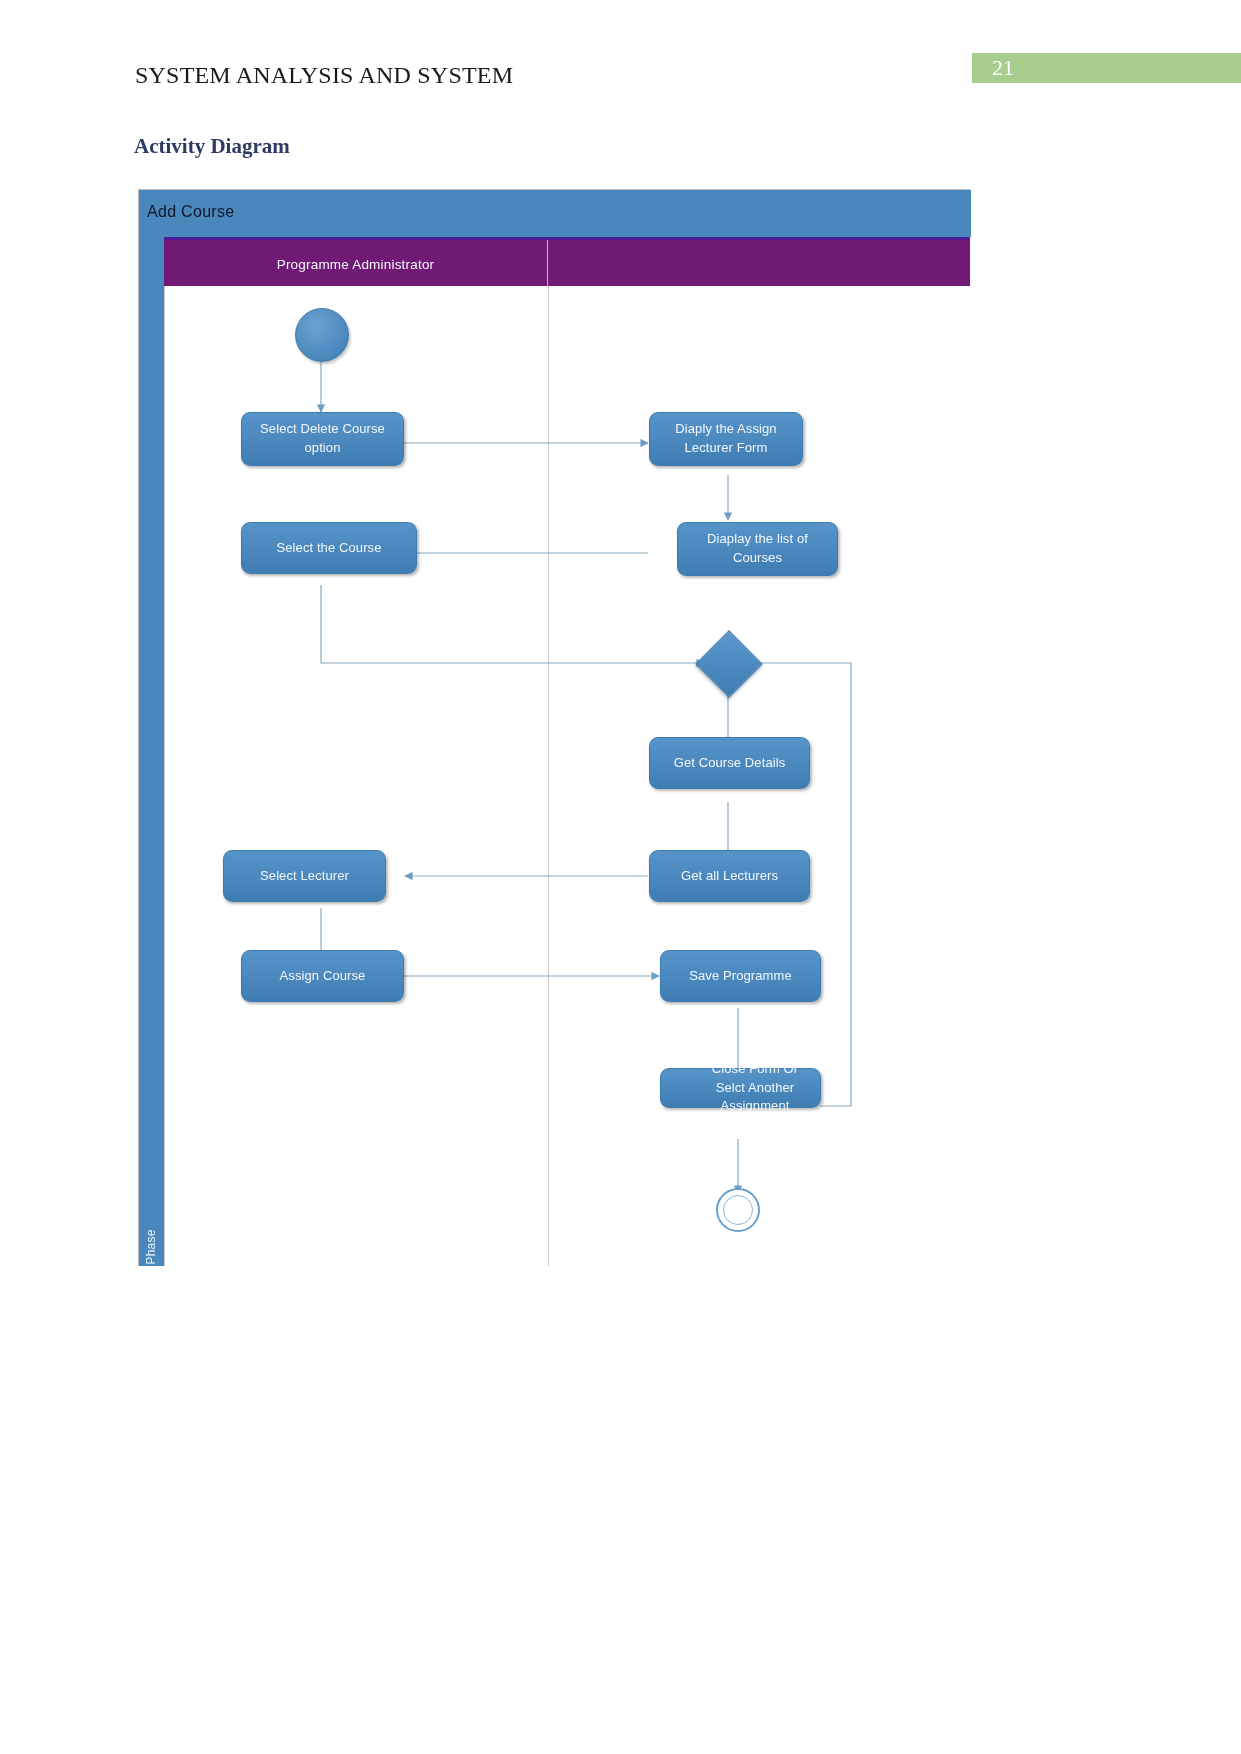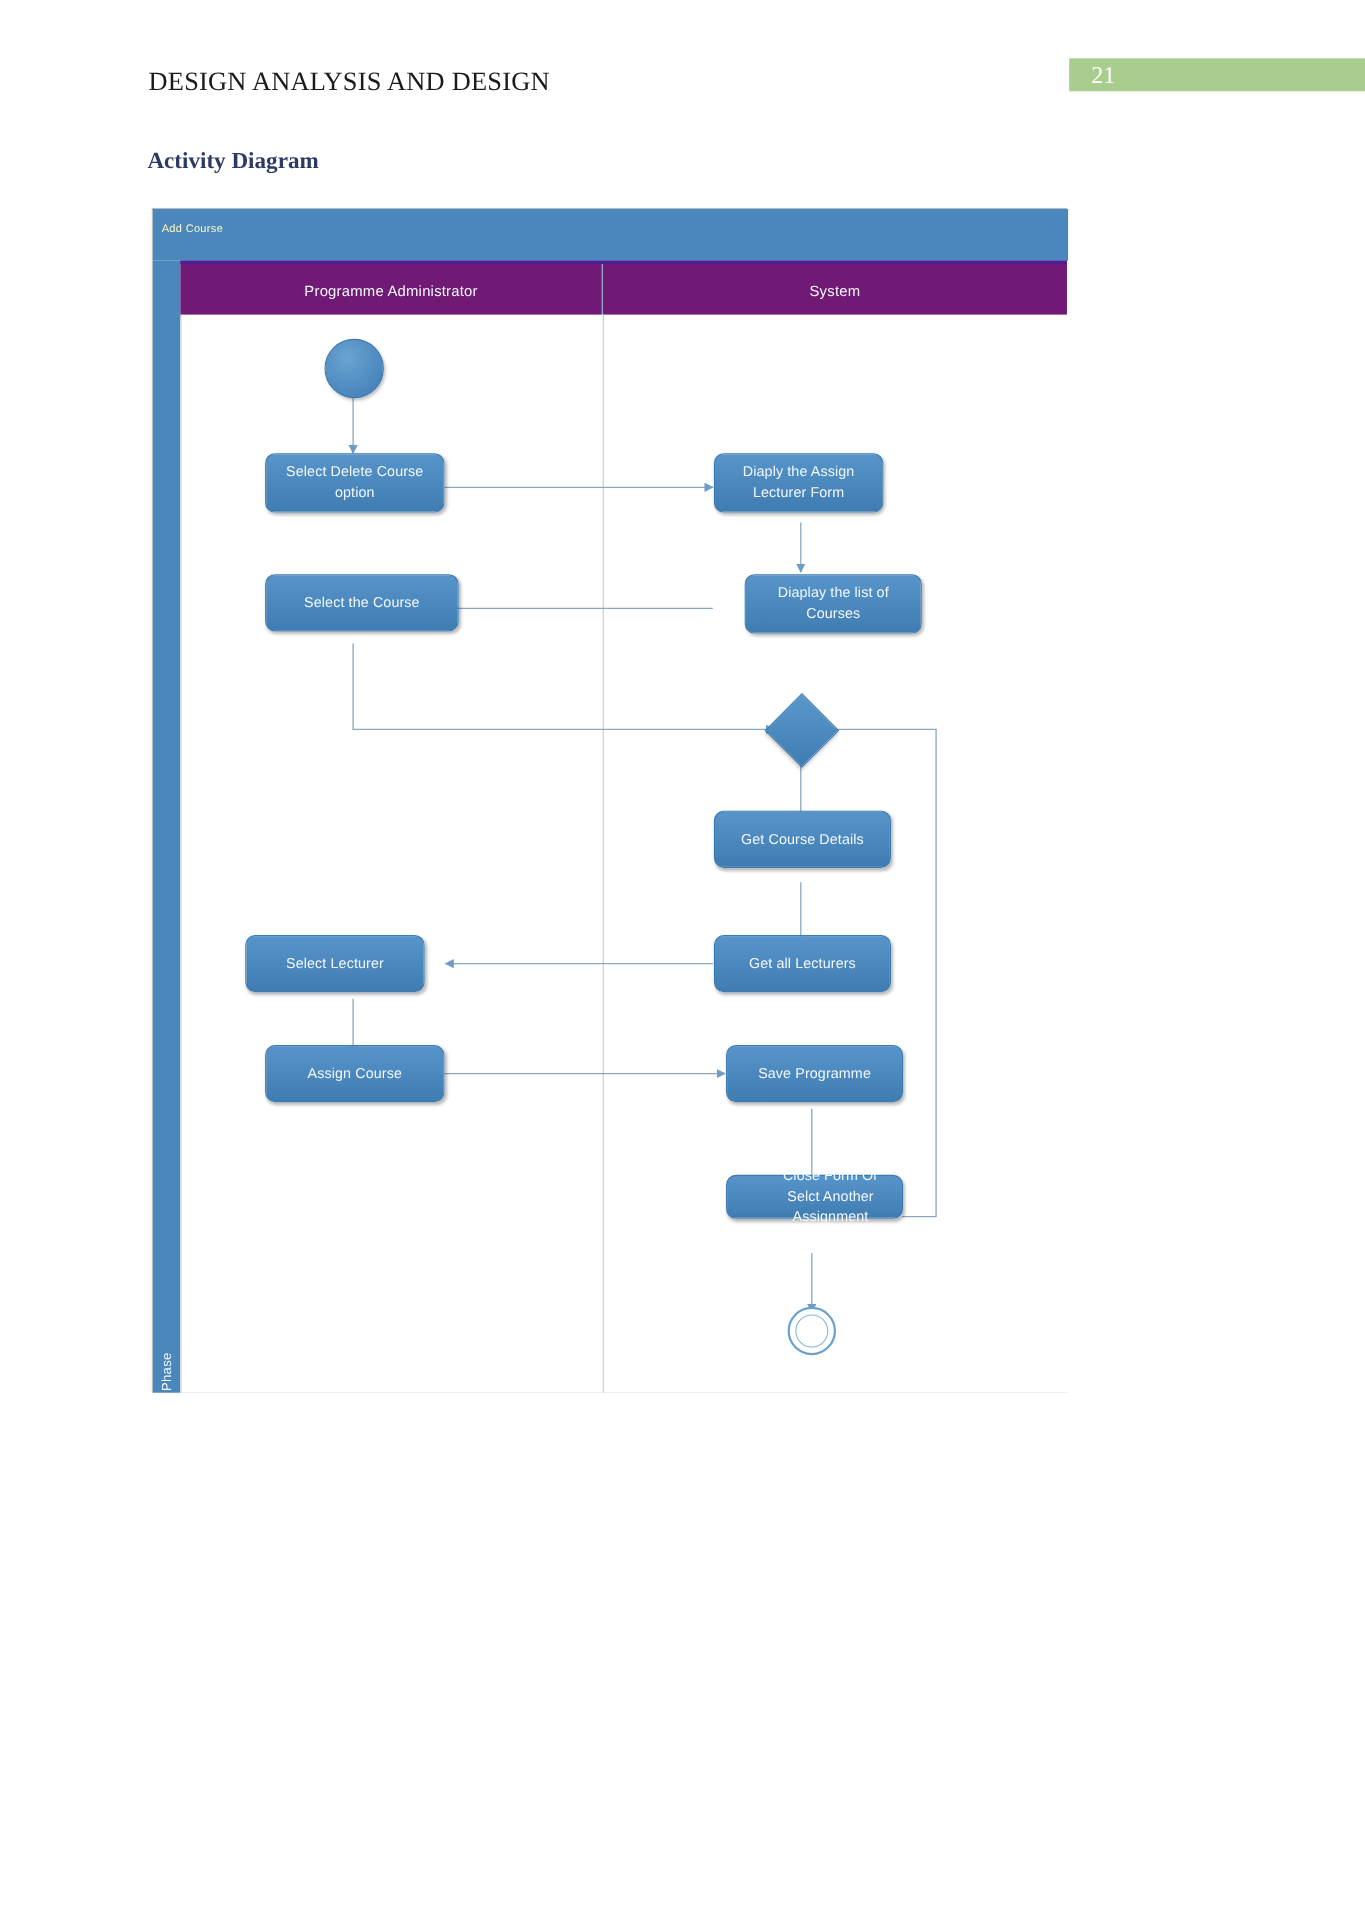"DESIGN ANALYSIS AND DESIGN" div { text: DESIGN ANALYSIS AND DESIGN -> SYSTEM ANALYSIS AND SYSTEM }
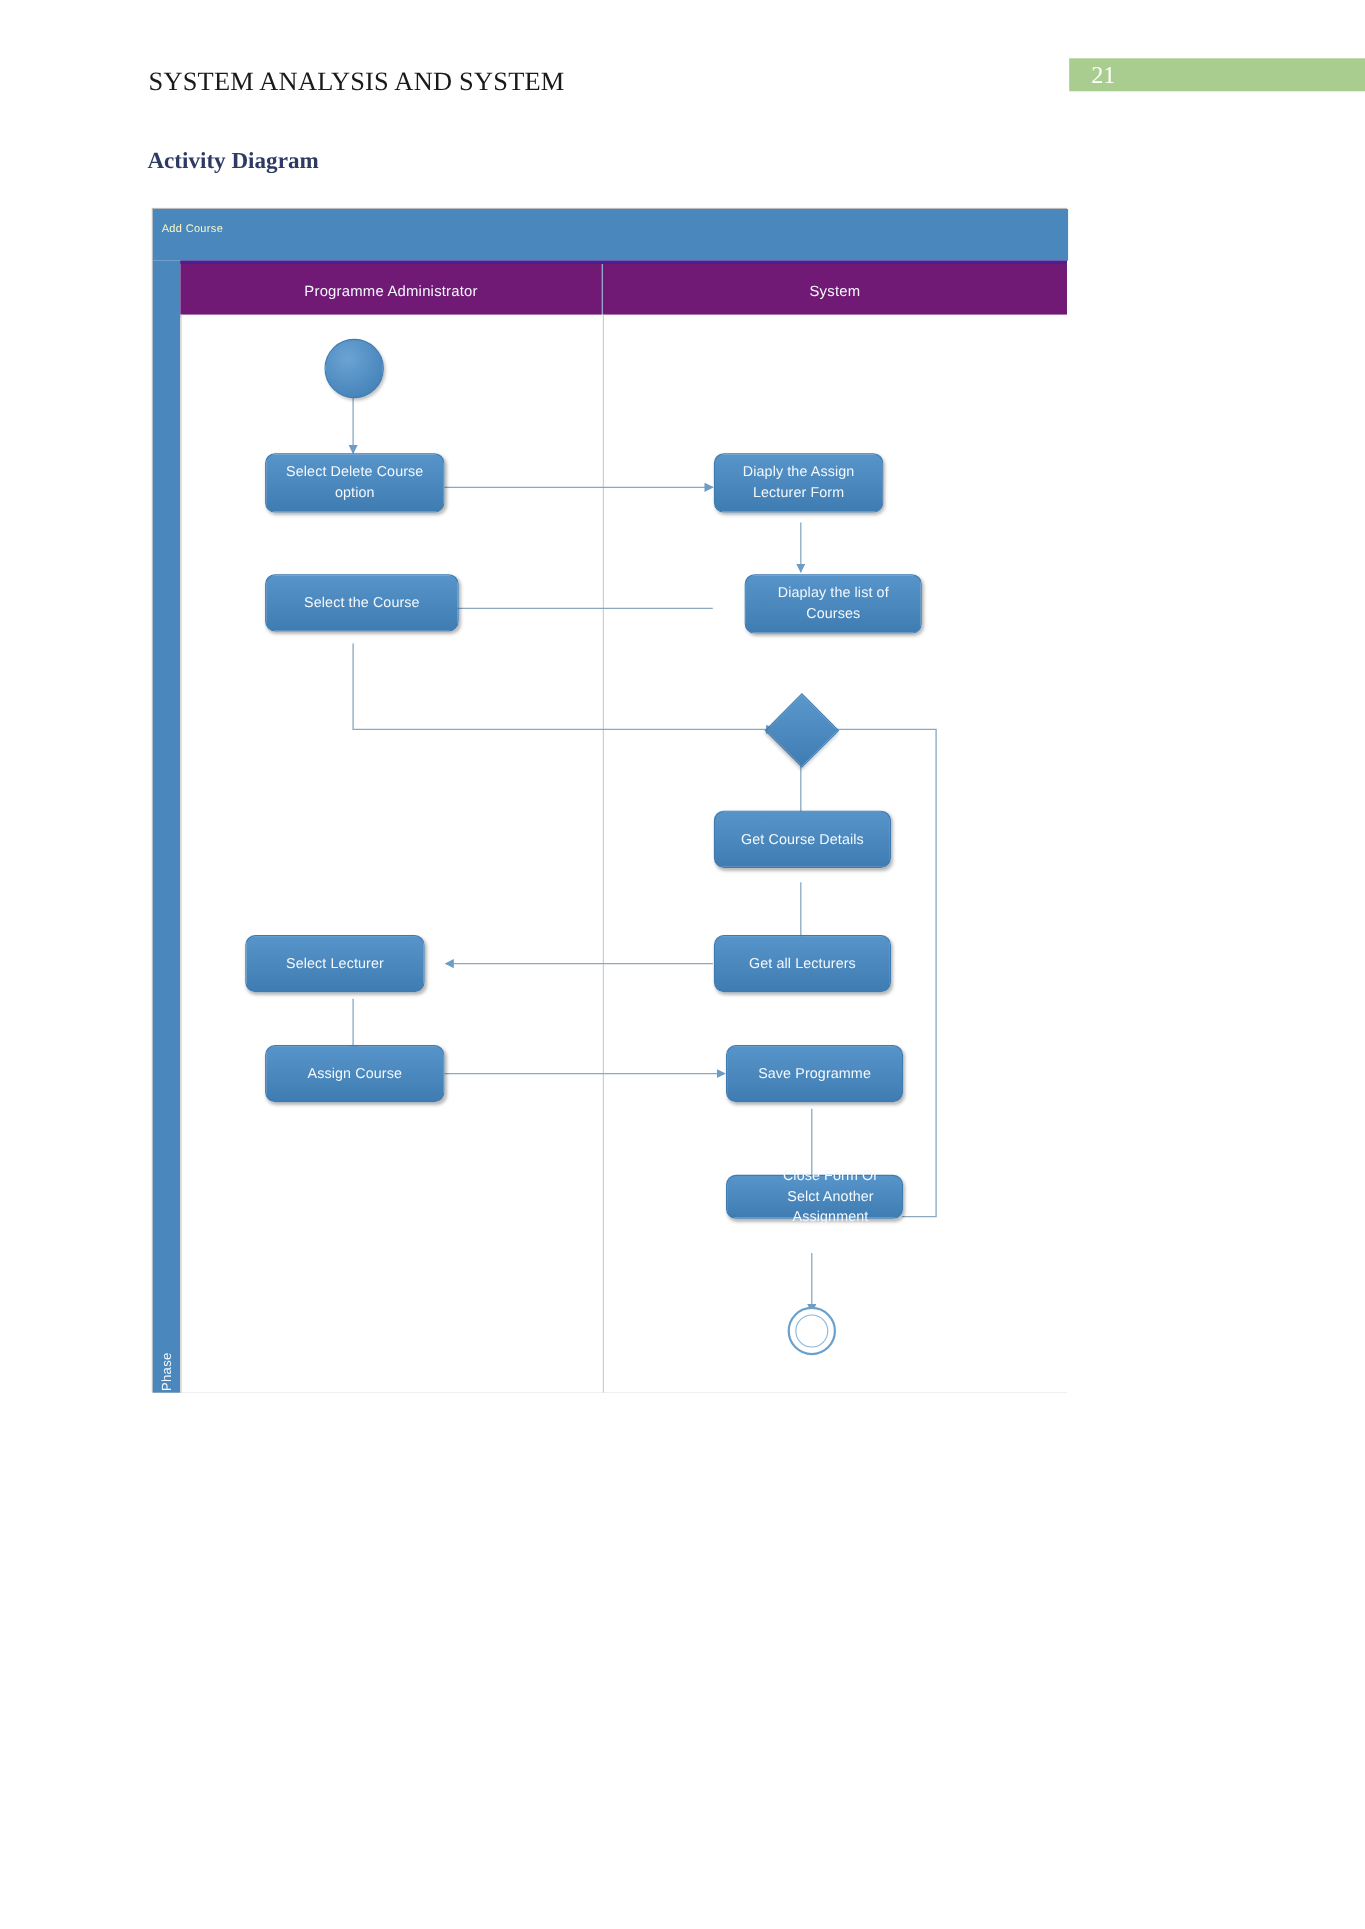"Add Course" #diagram-title-text { color: #fef9c3 -> #0f172a; font-size: 10px -> 16px }
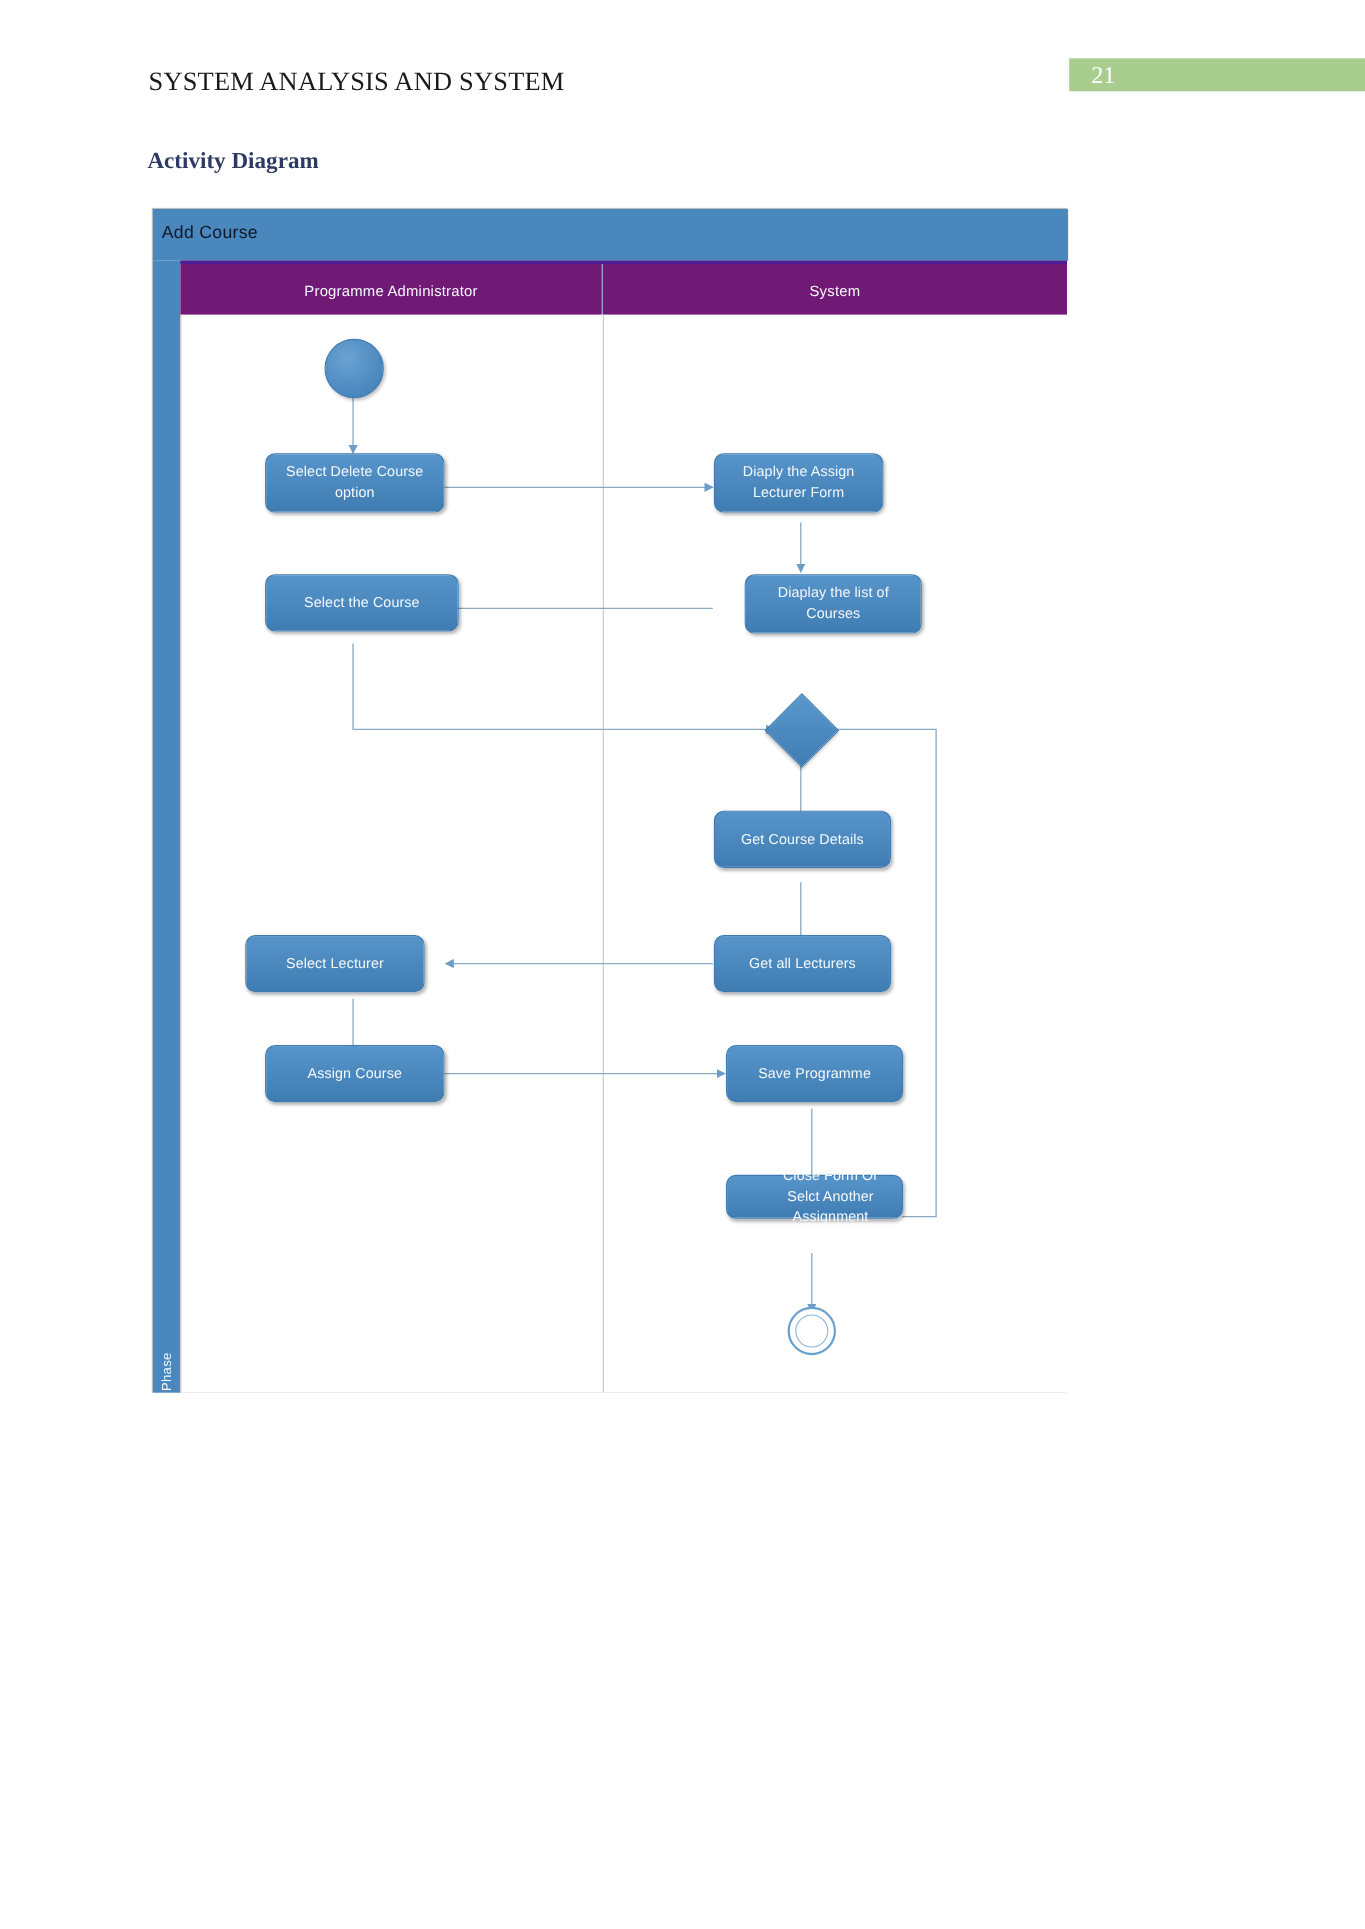"System" div.lane-header { html: <div>System</div> -> none }
